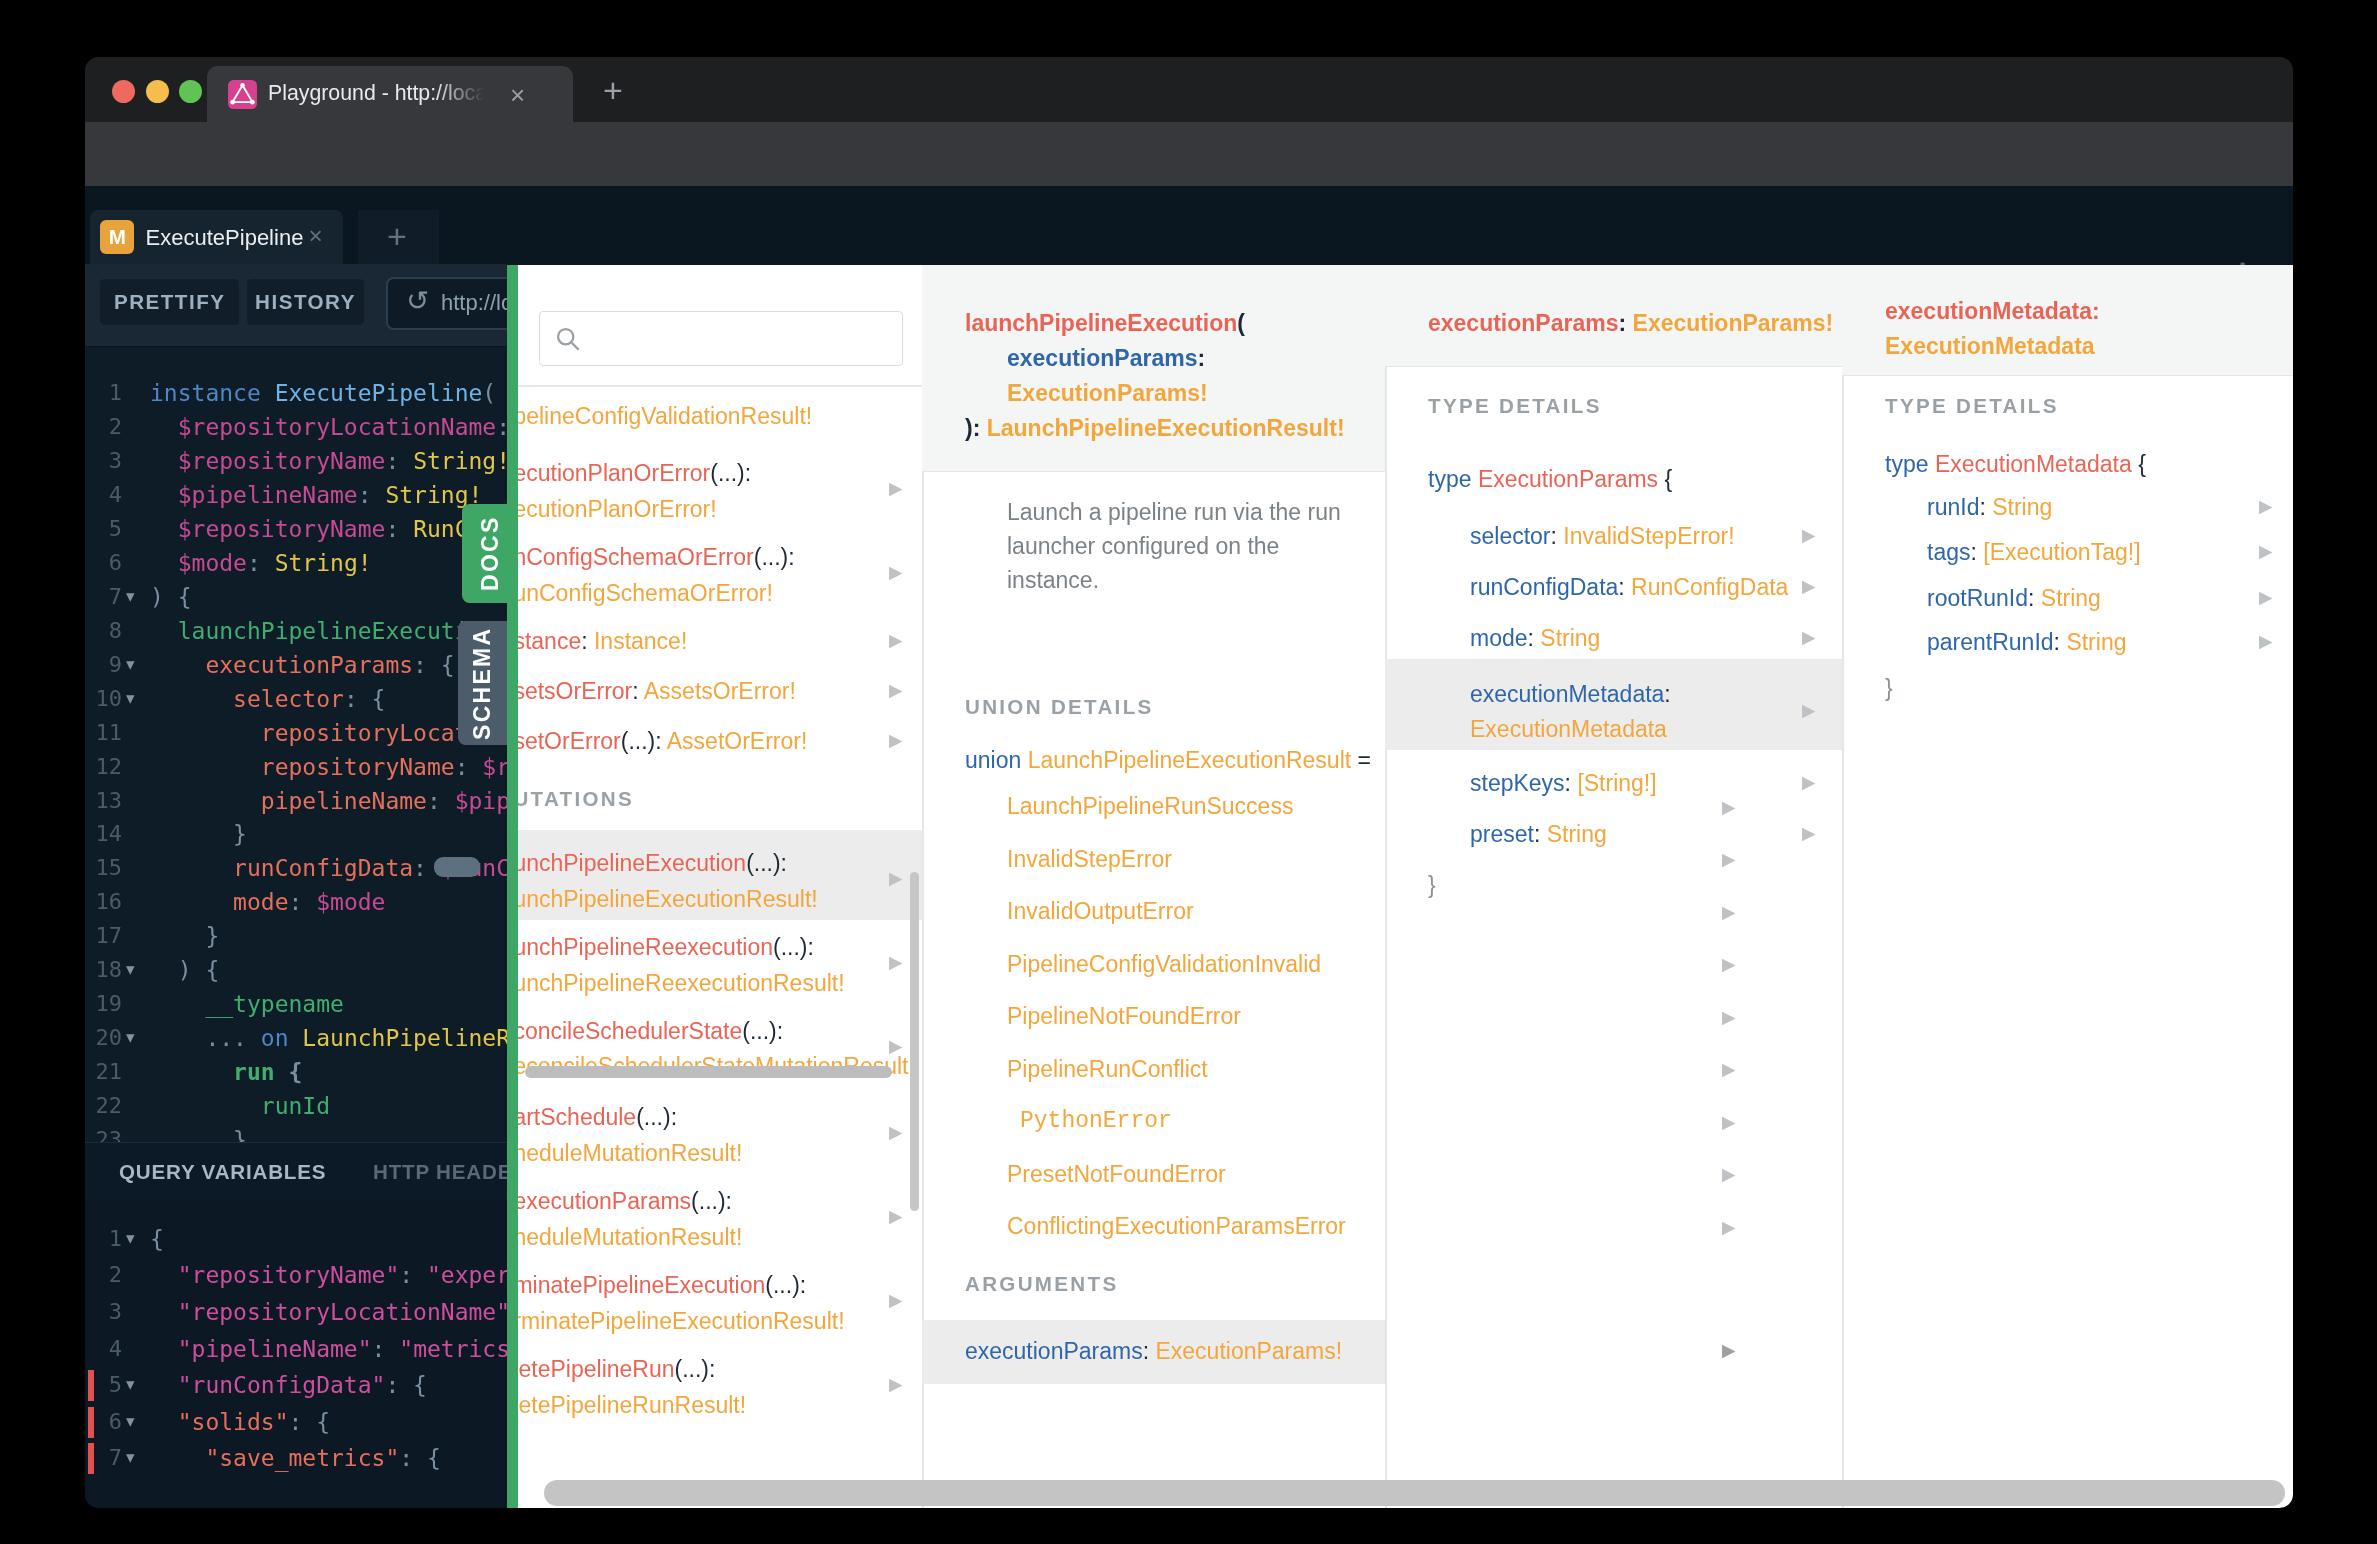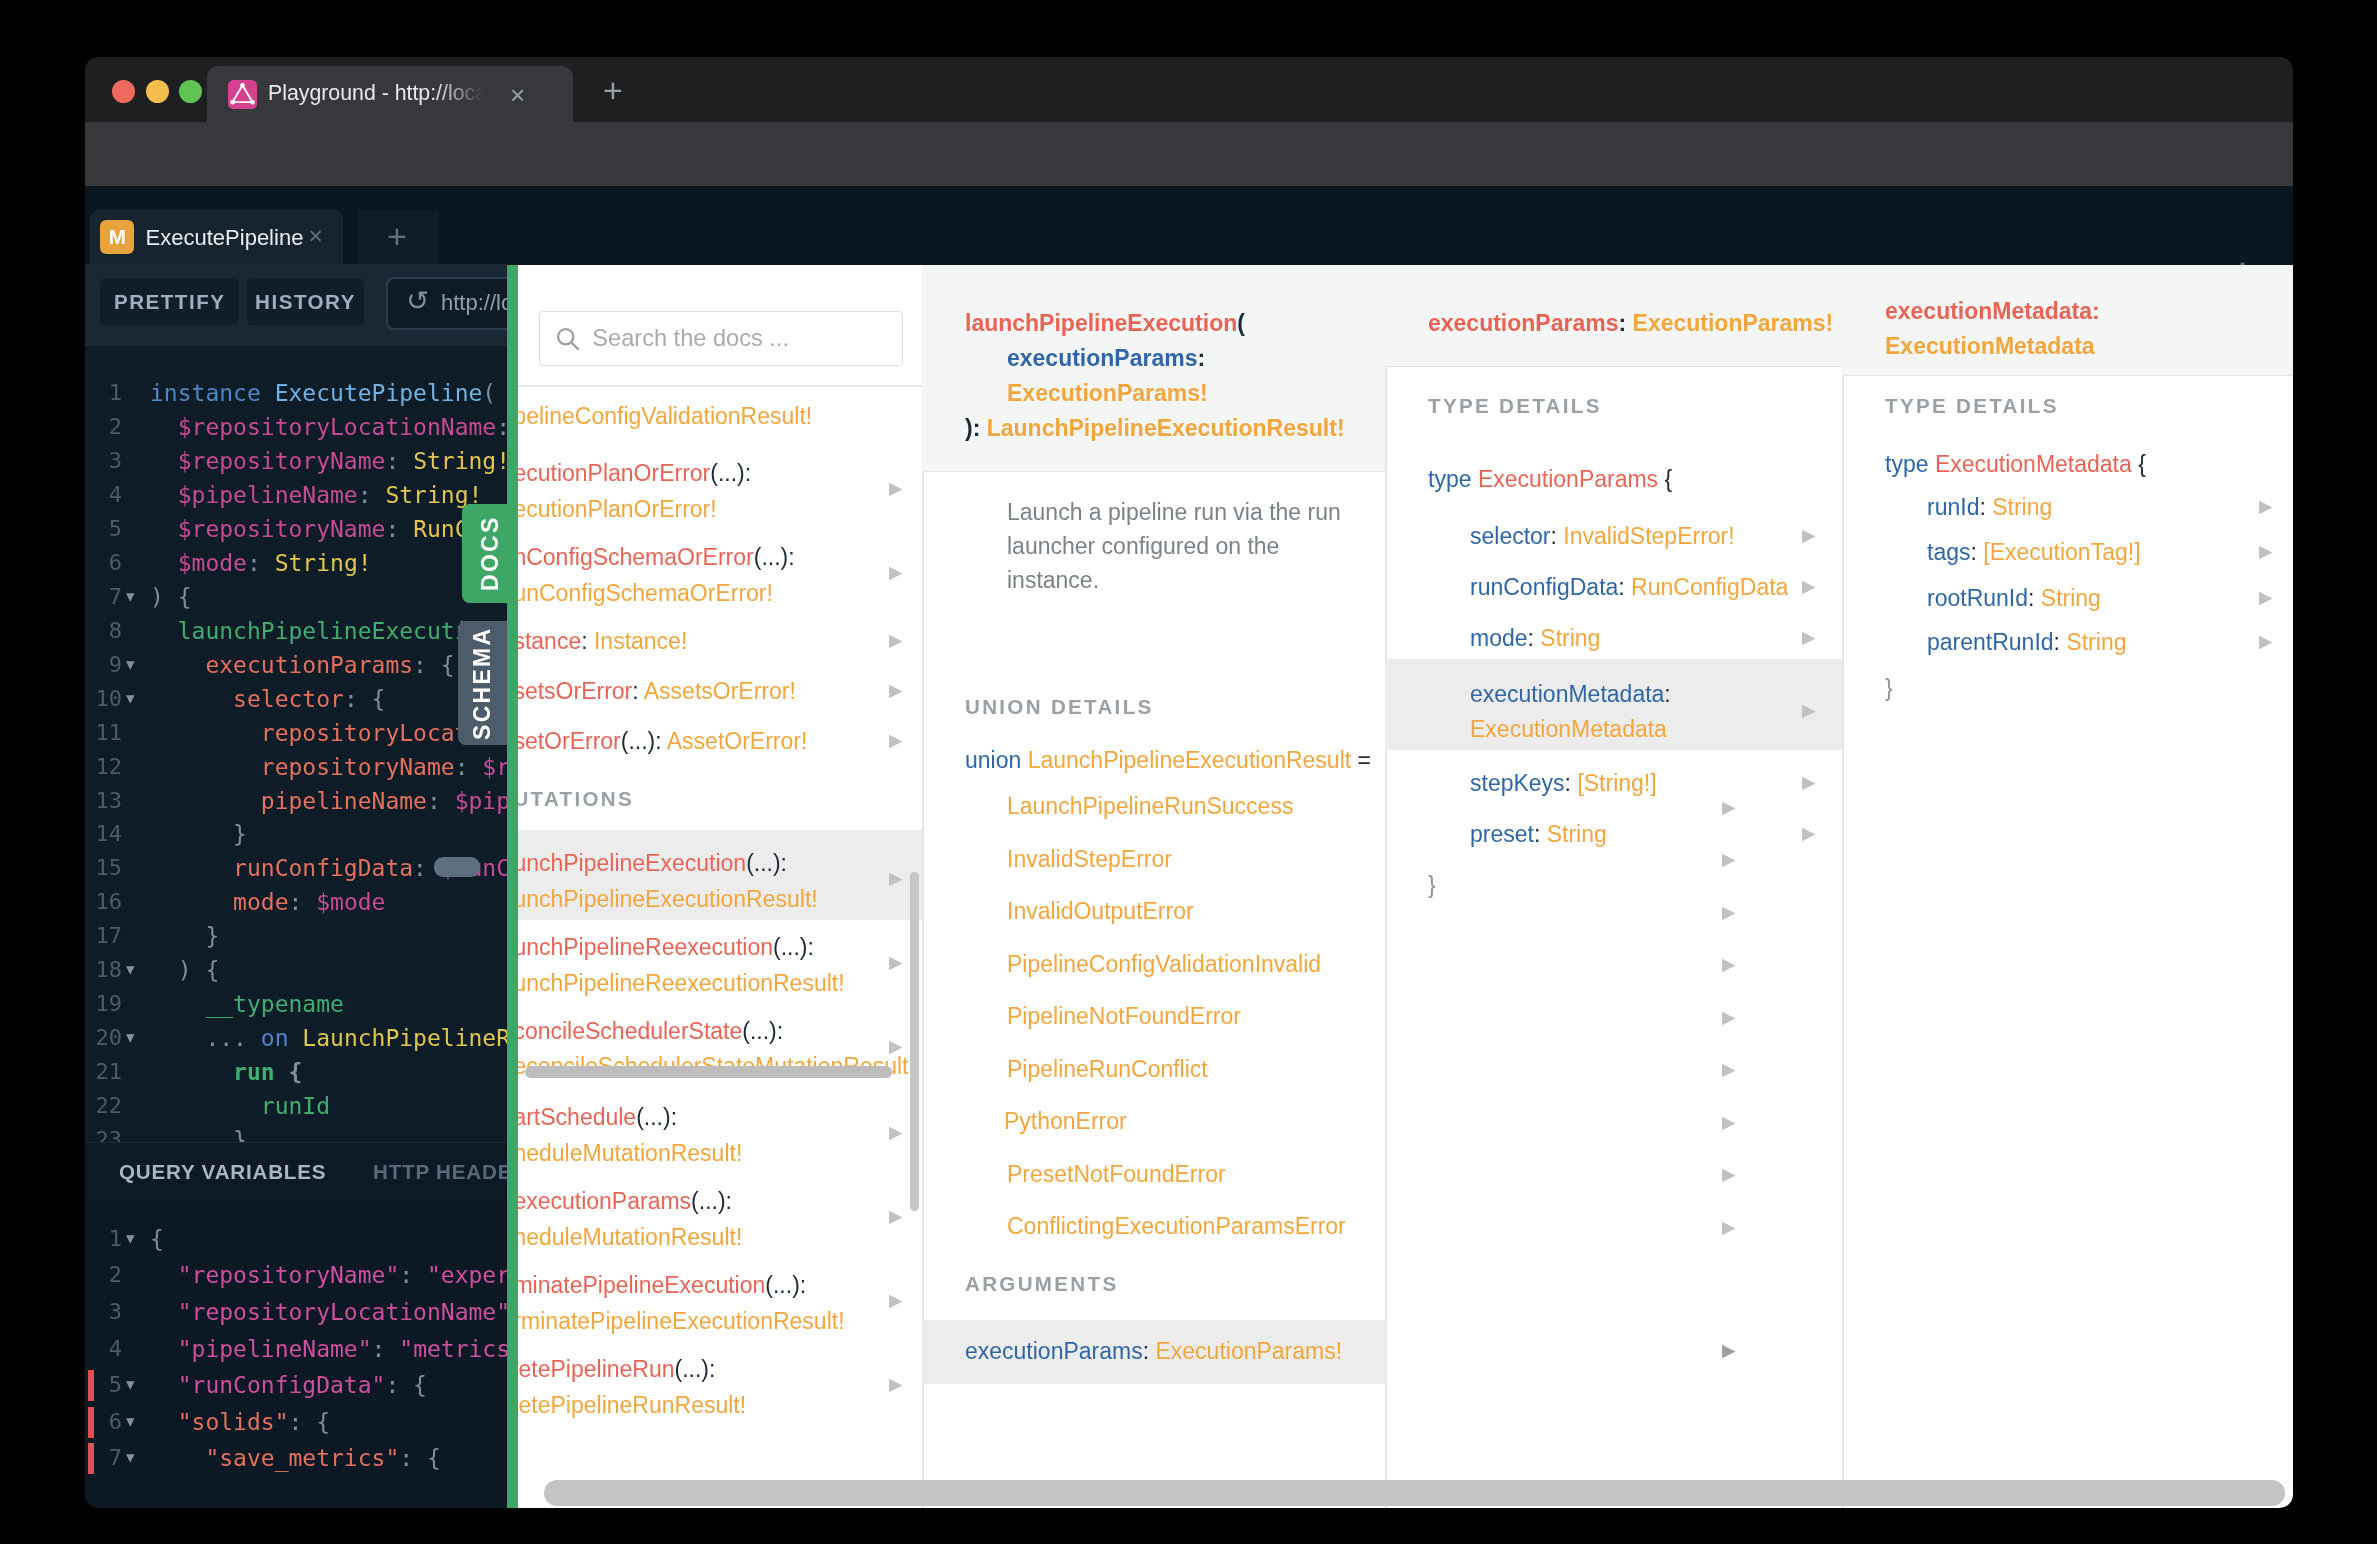"Search the docs ..." input { html: <input> -> none }
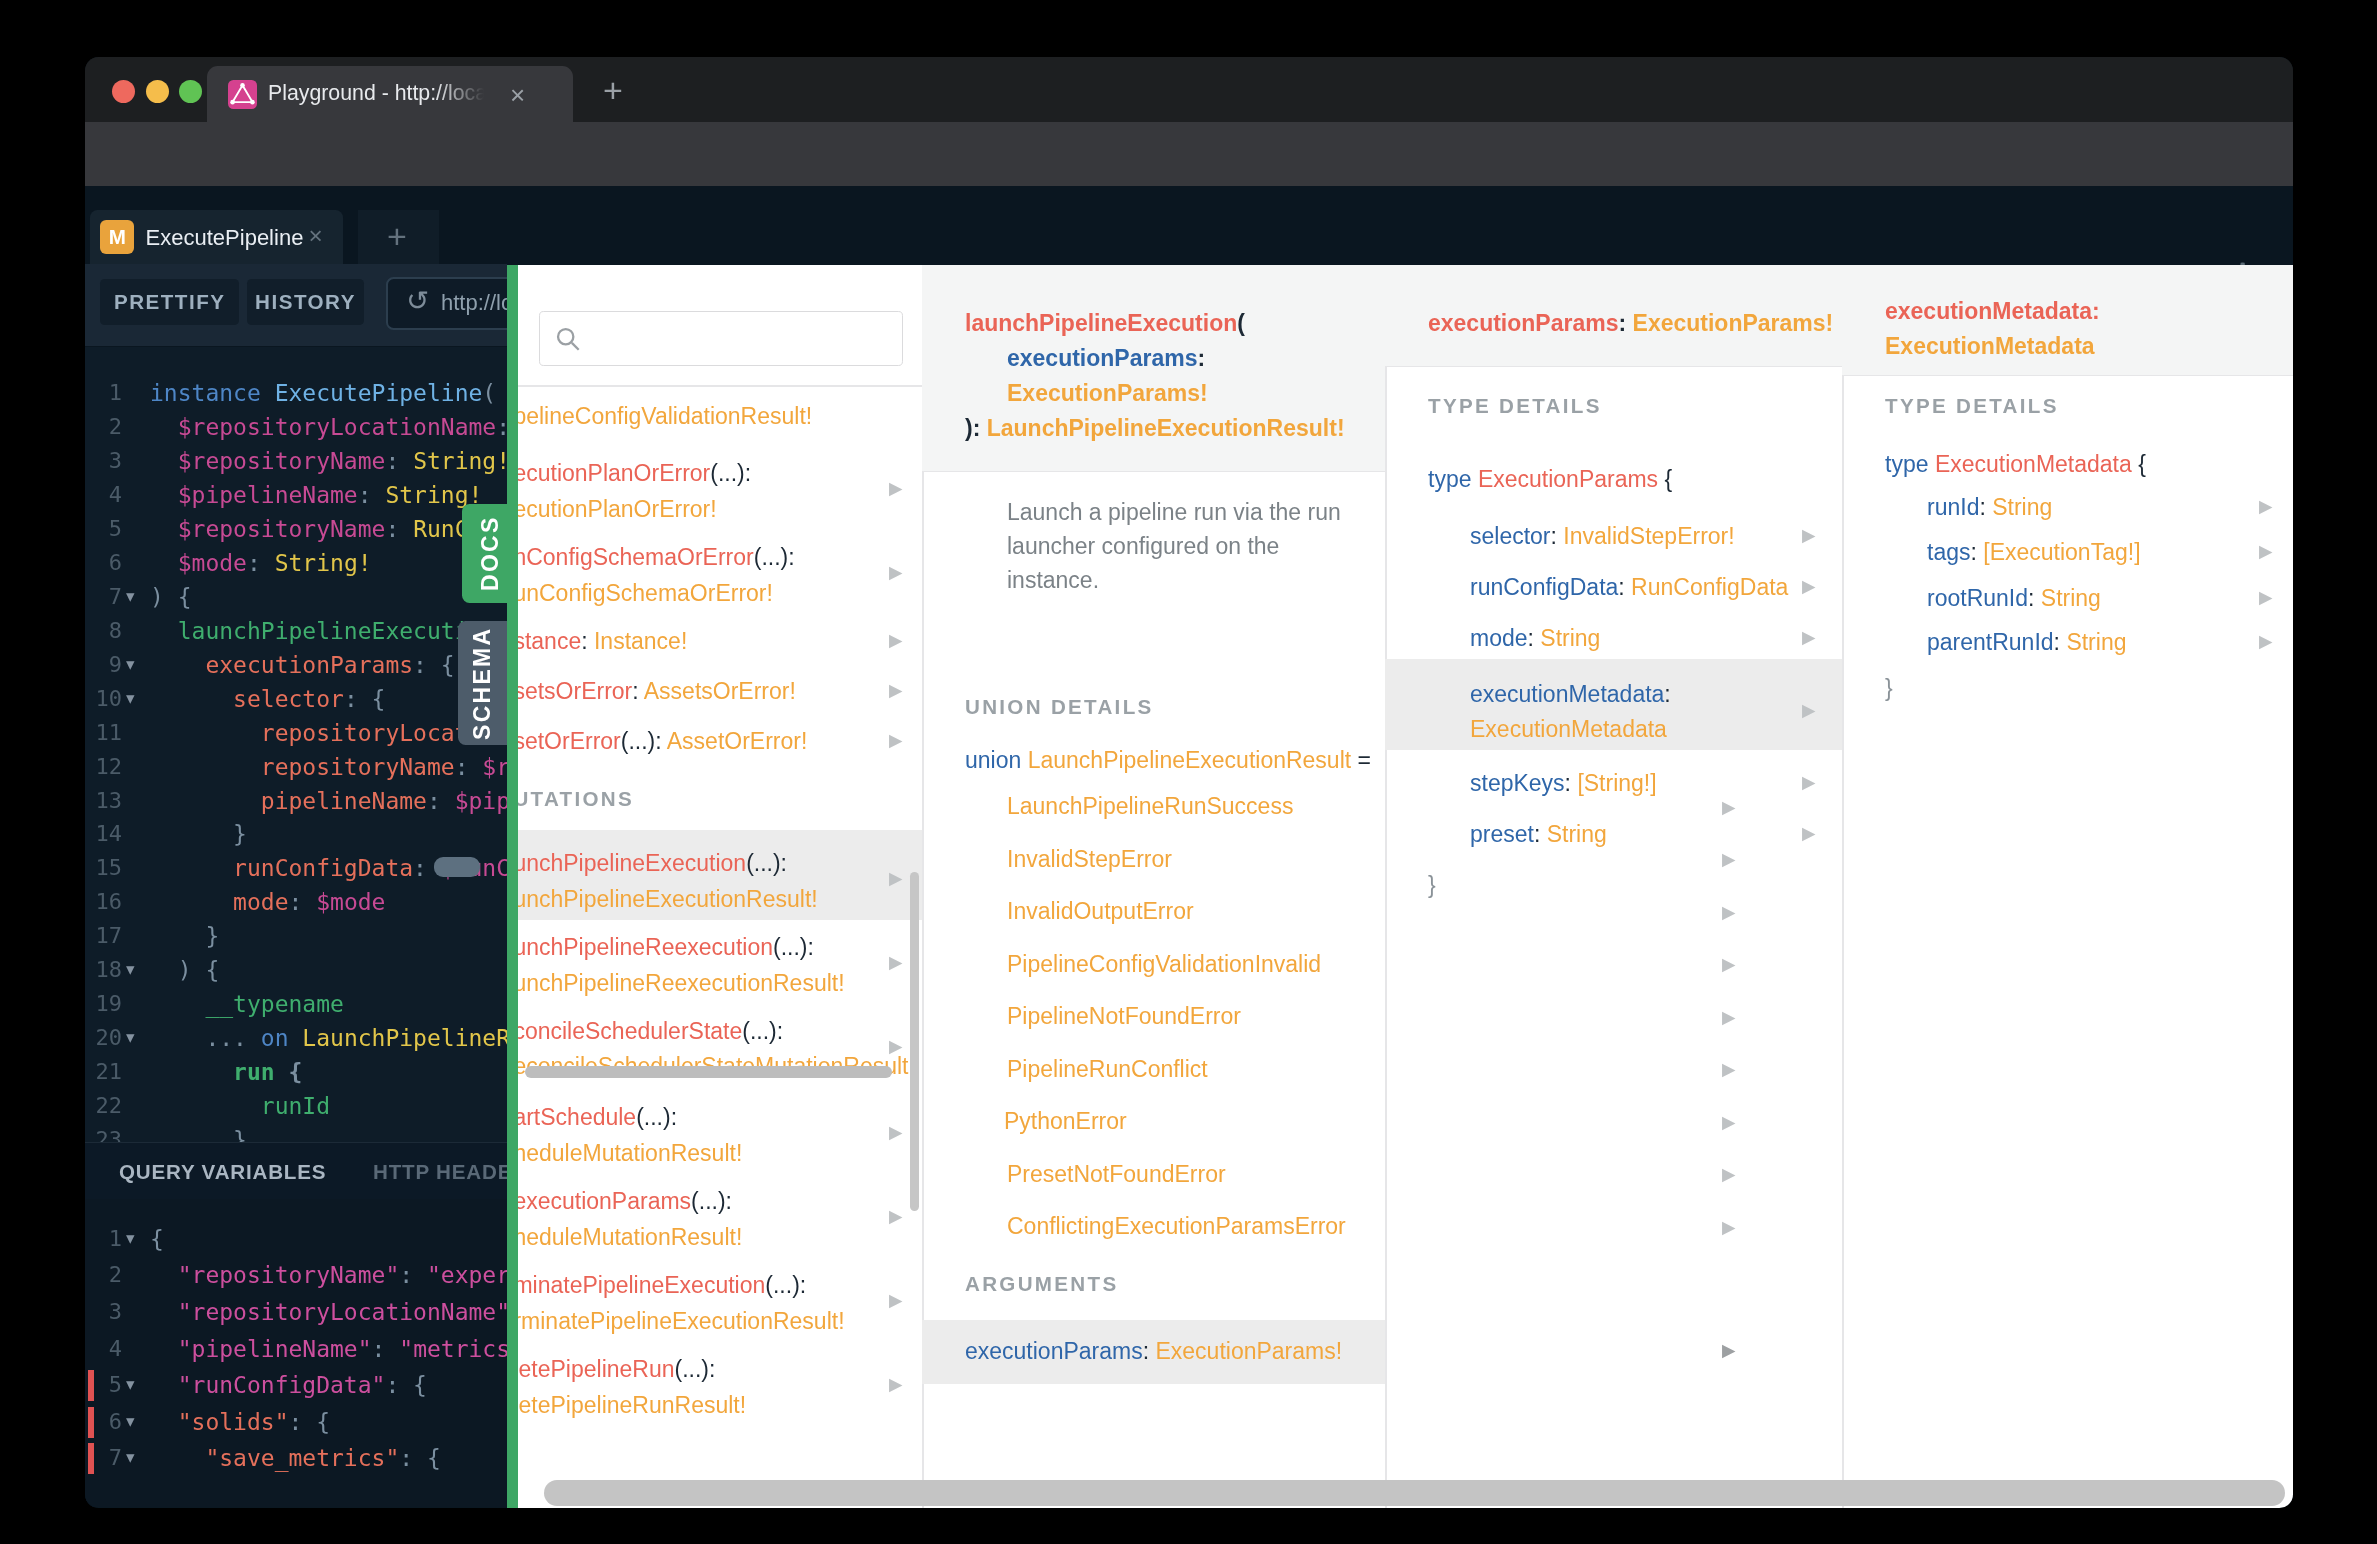"PythonError" div.dtxt { font-family: none -> Liberation Mono, monospace; left: 82px -> 98px }
